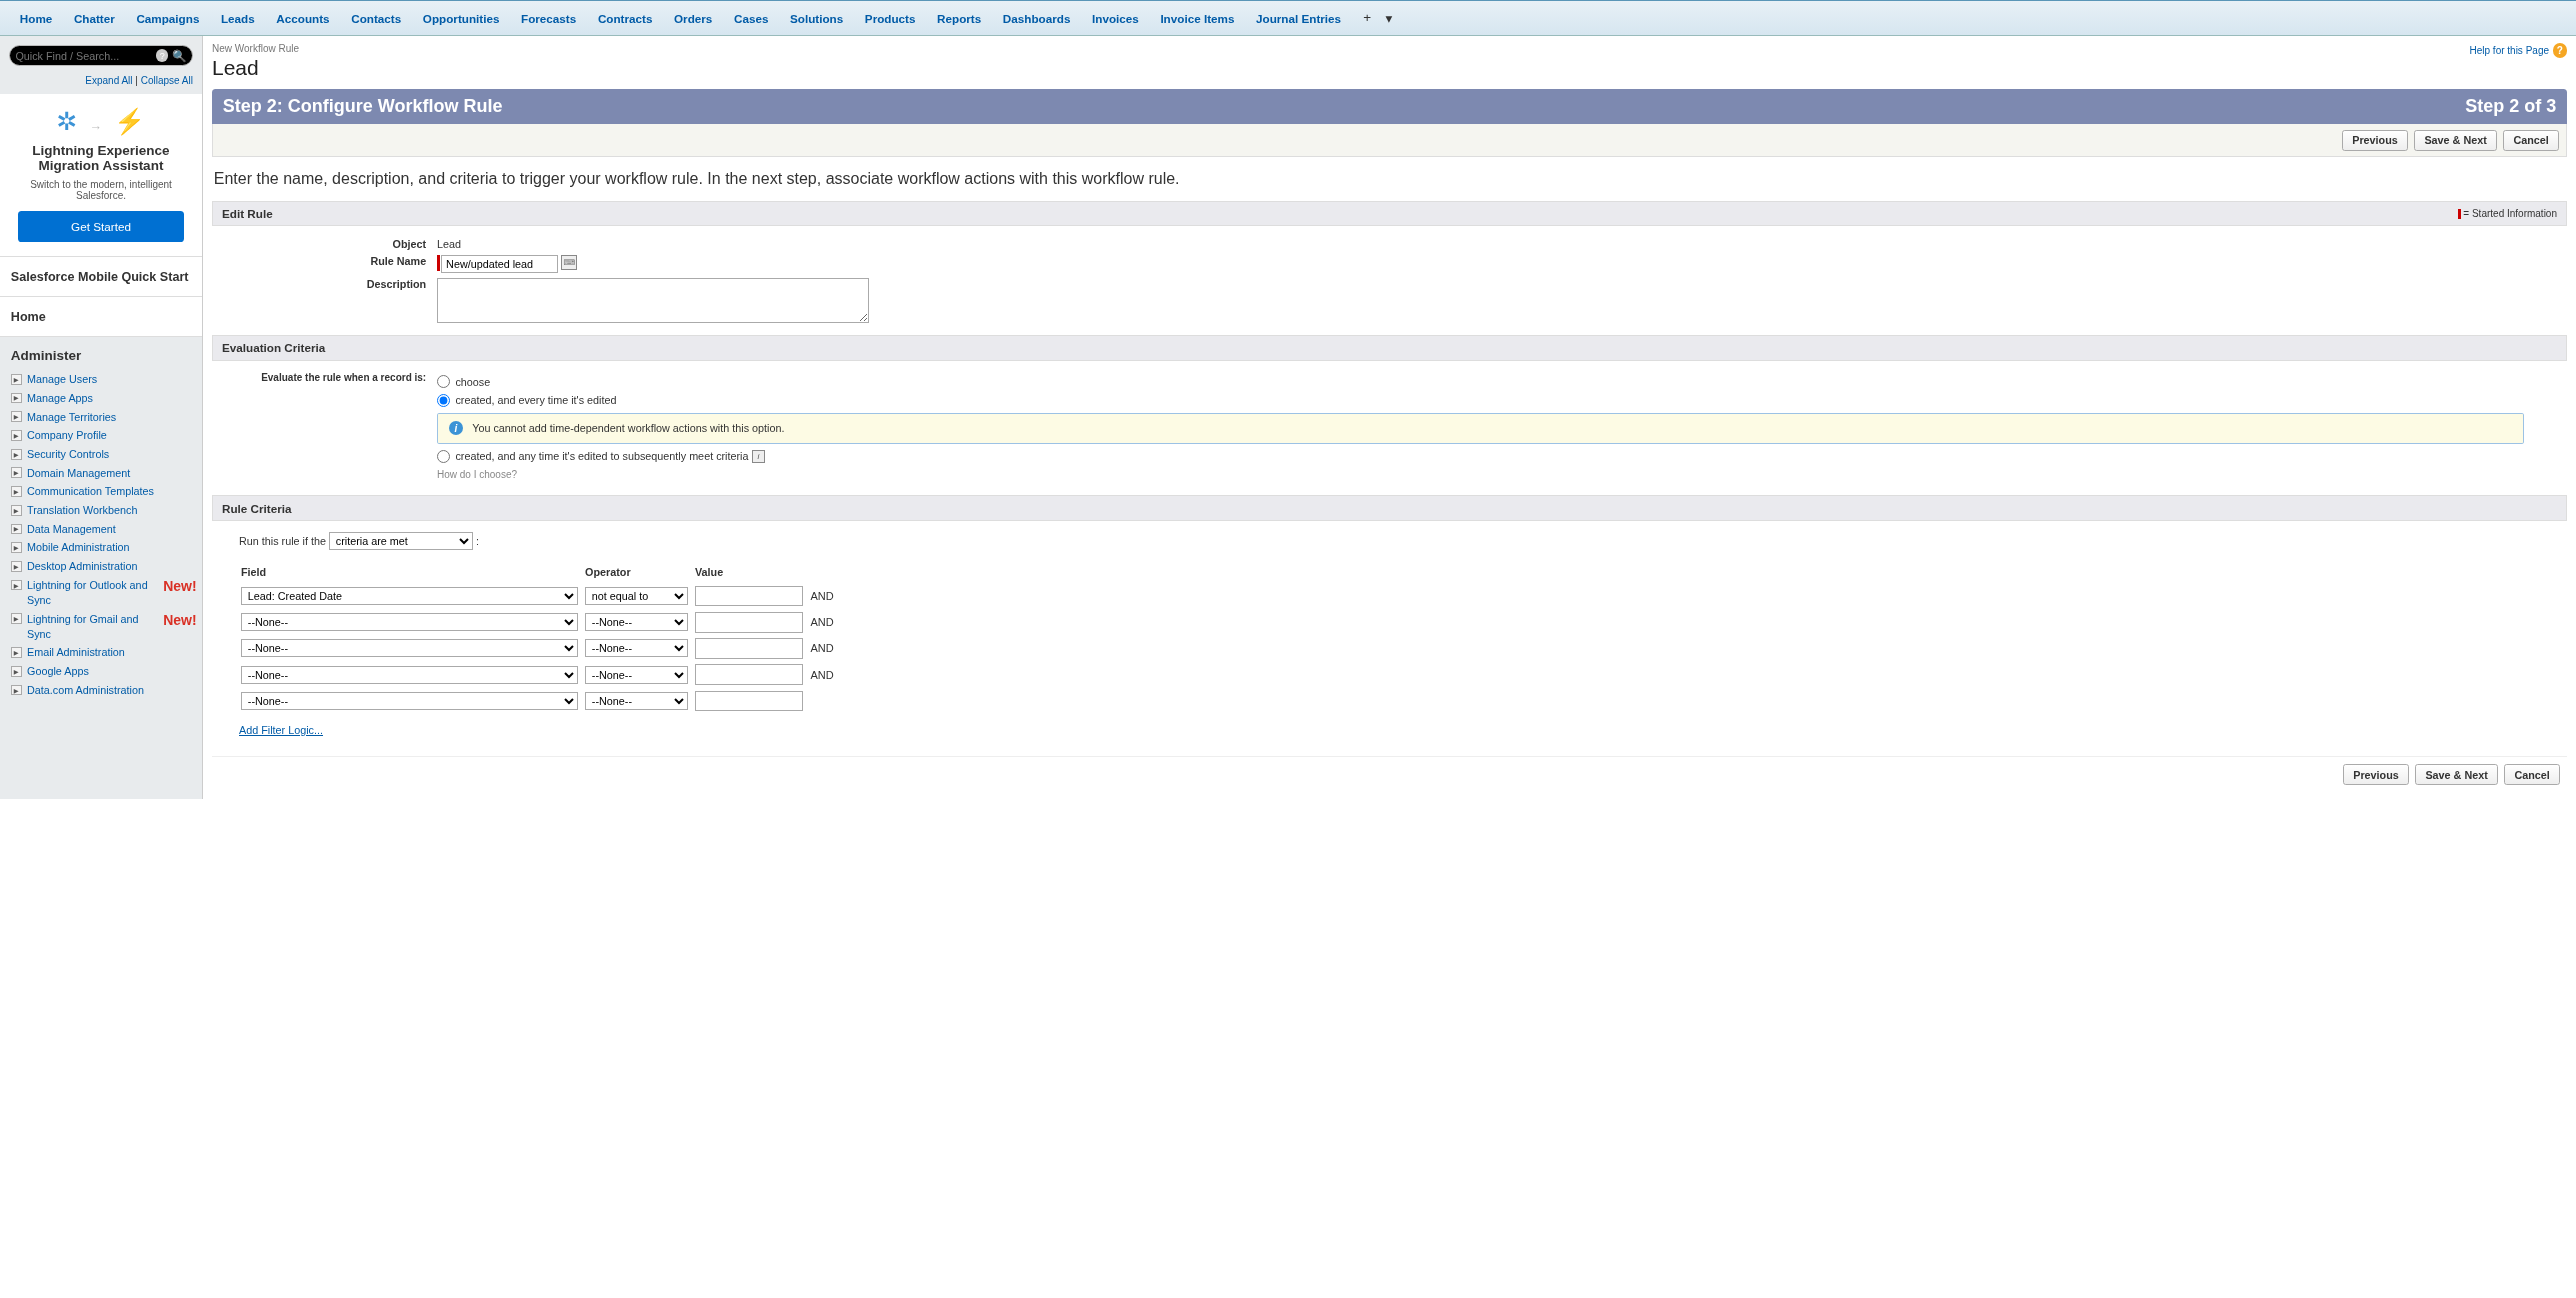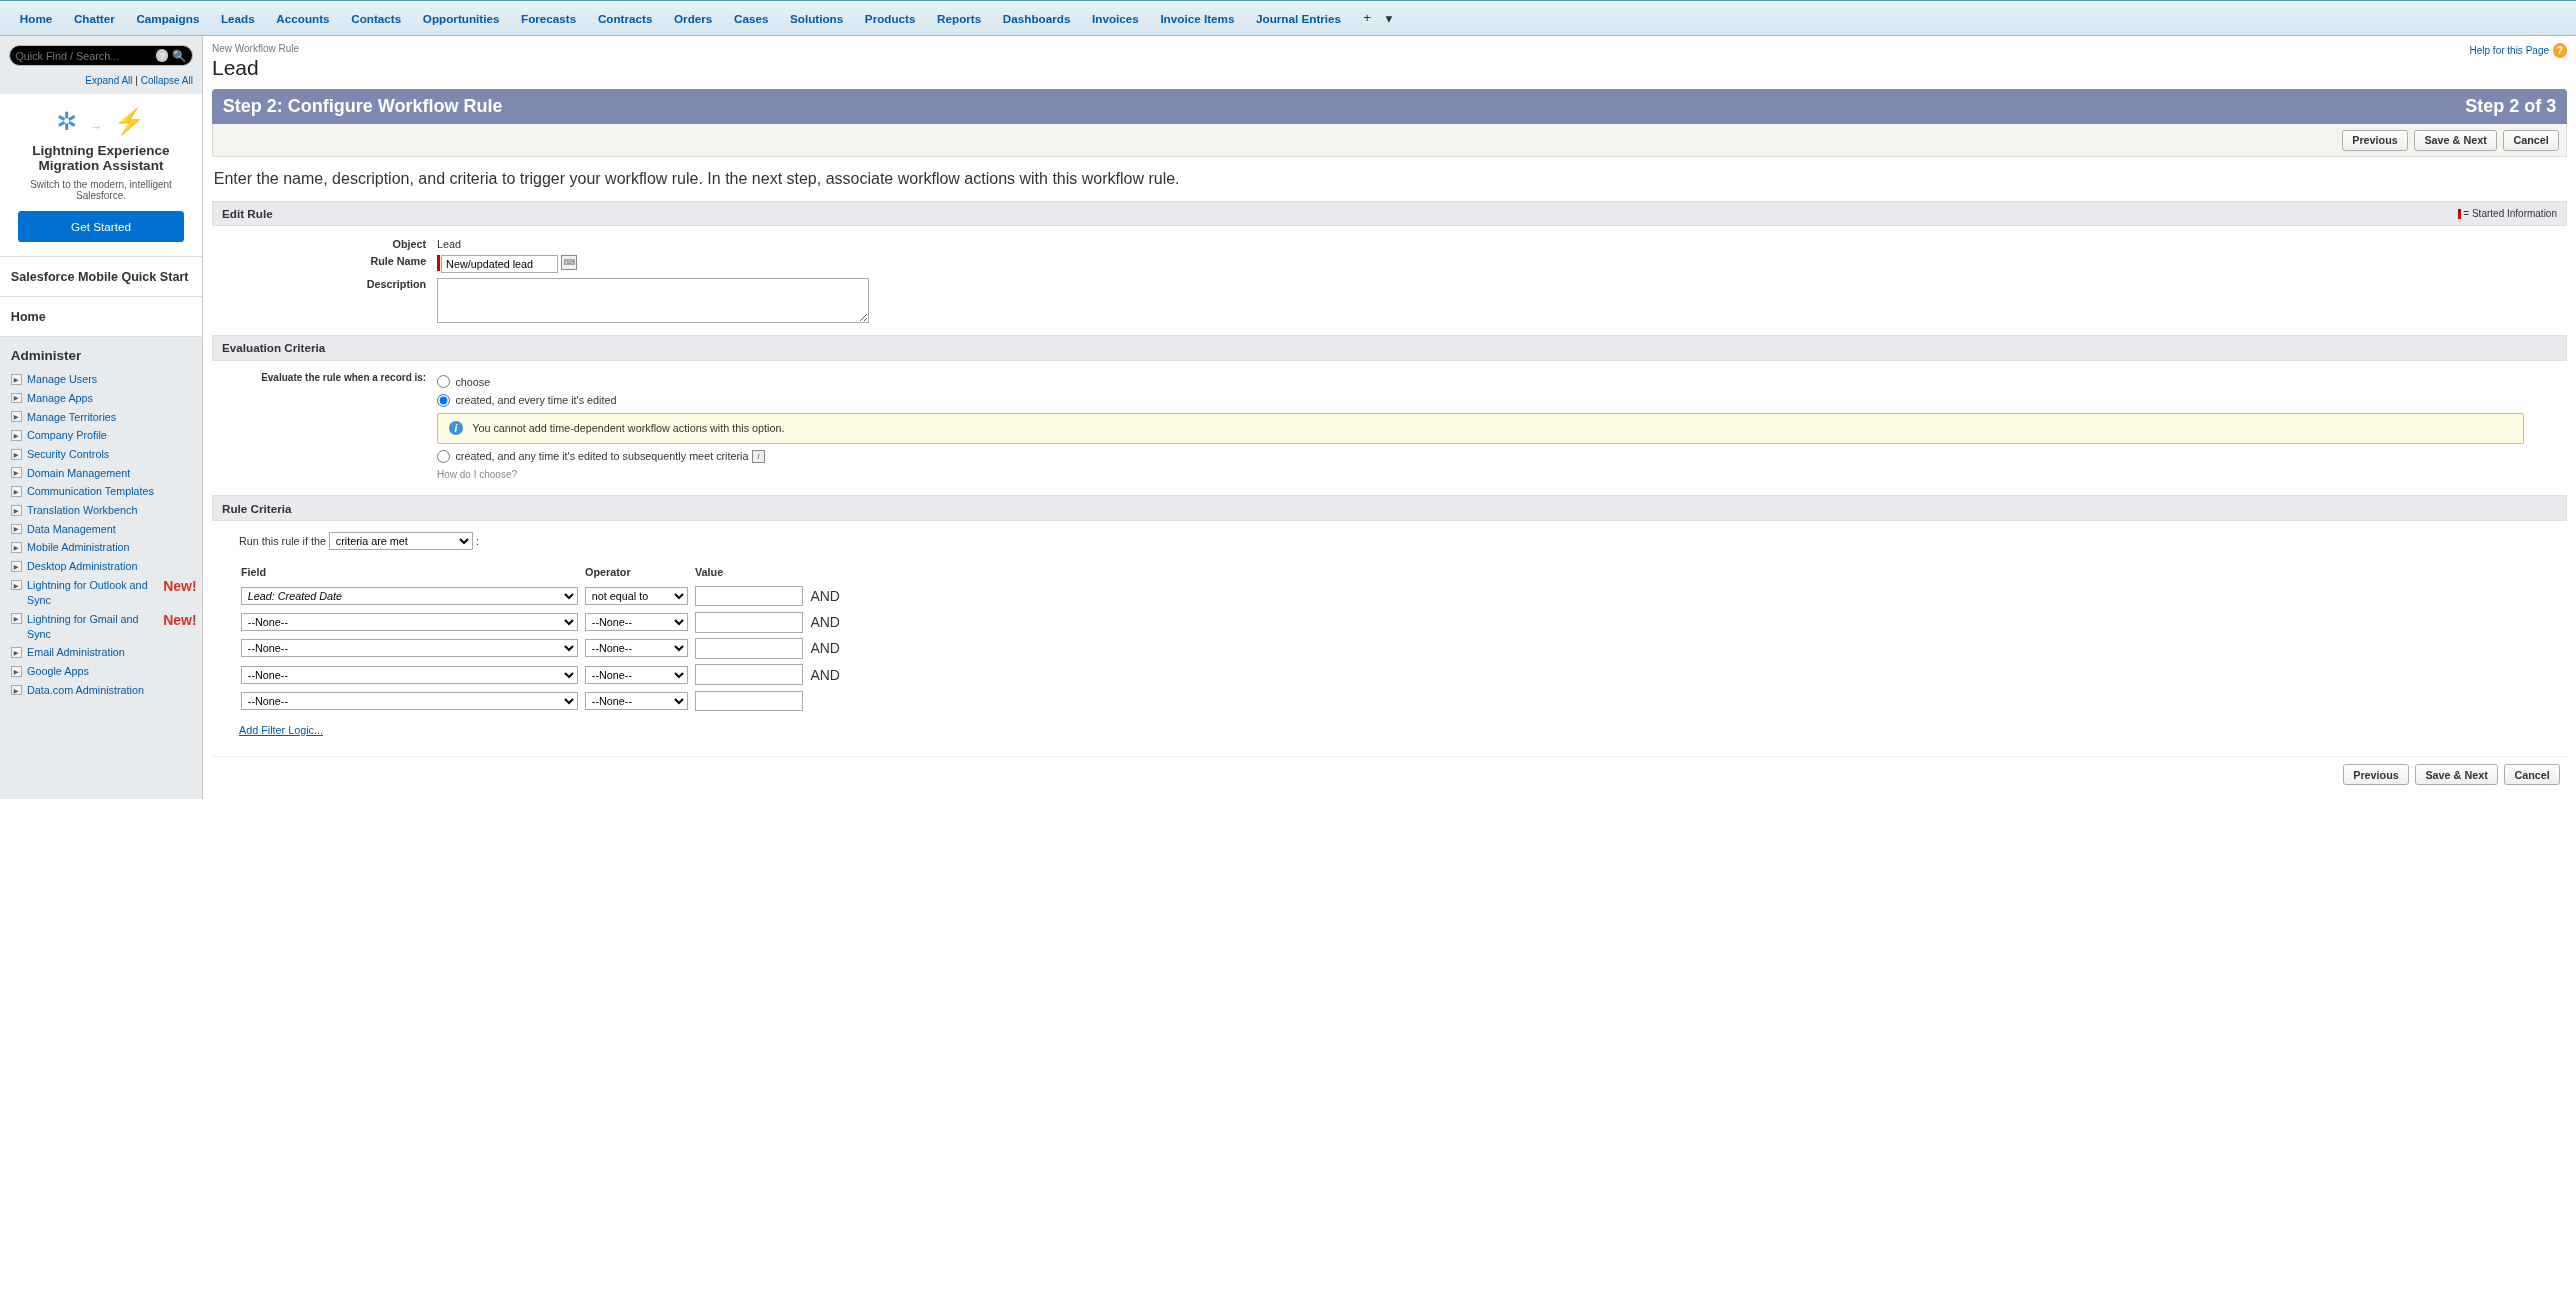"Lead: Created Date" select.sel { font-style: italic -> none }
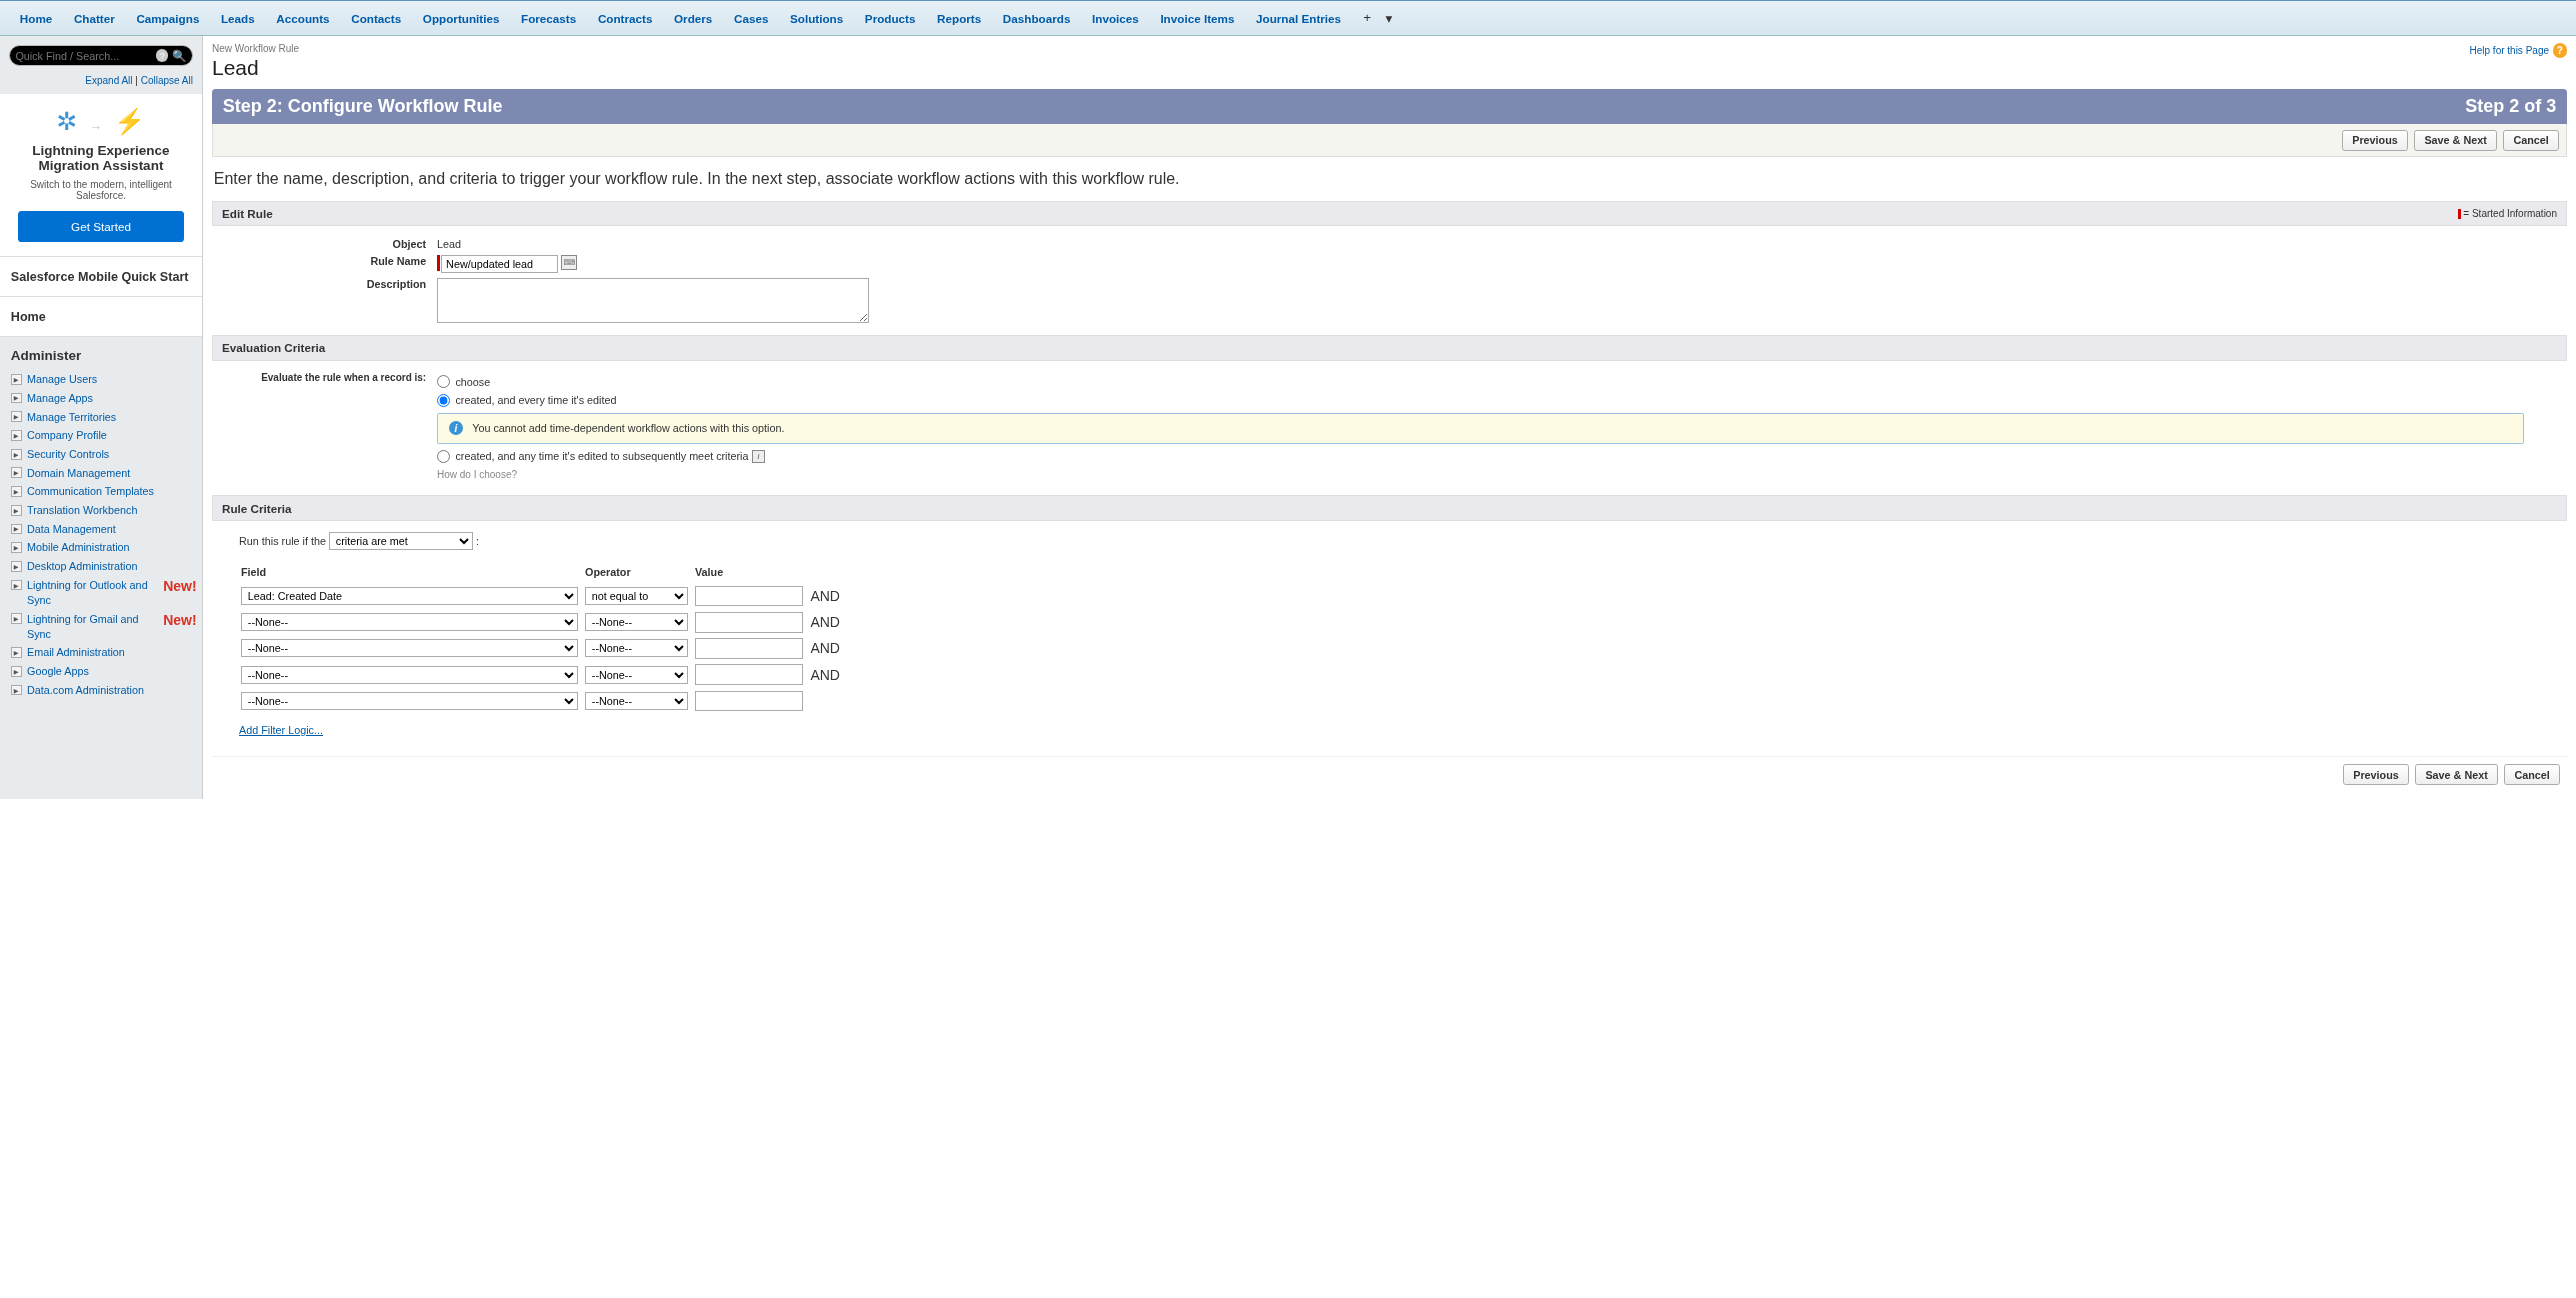"AND" .crit-and { font-size: 14px -> 11px }
